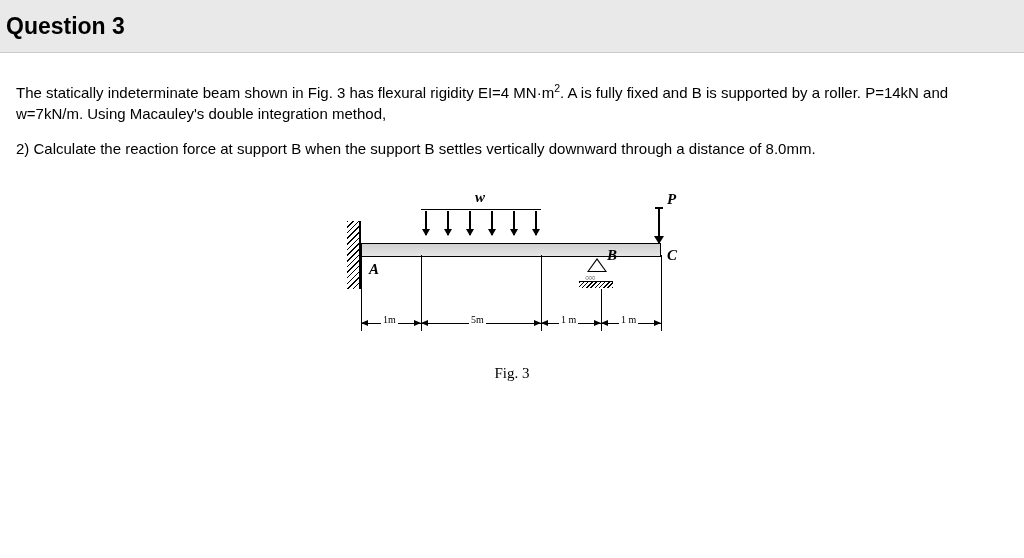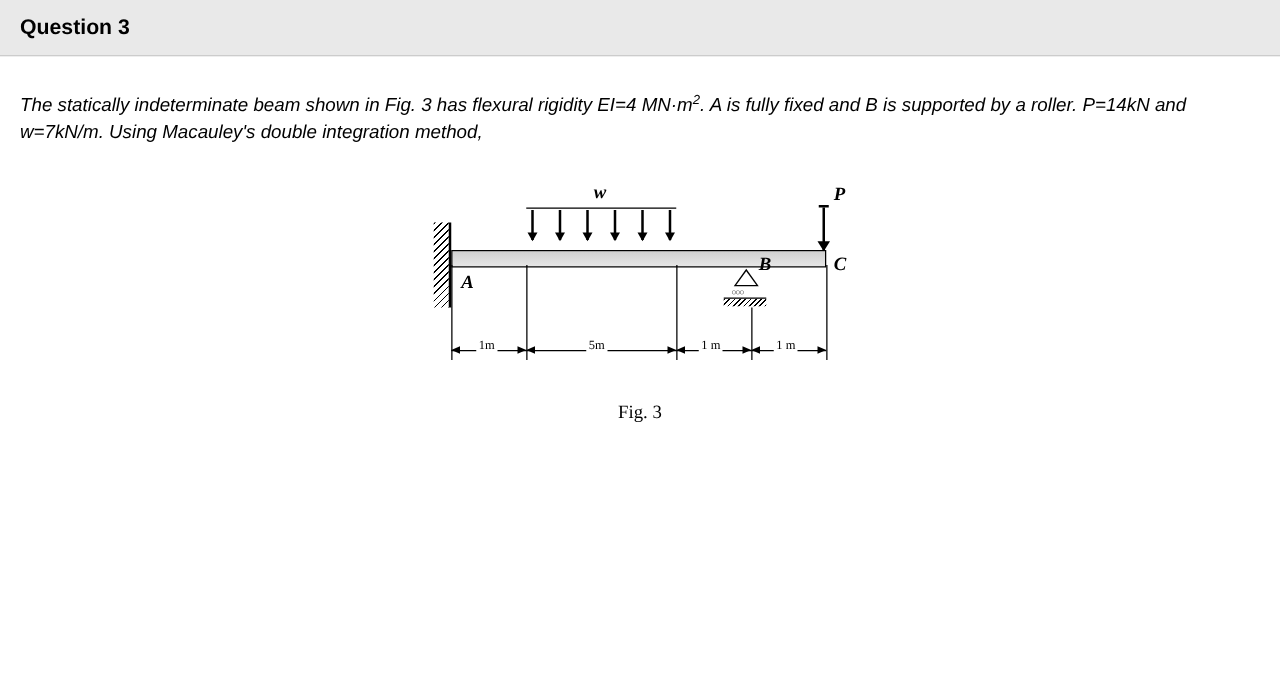"Question 3" .header { font-size: 17px -> 23px; padding: 10px 16px -> 10px 6px }
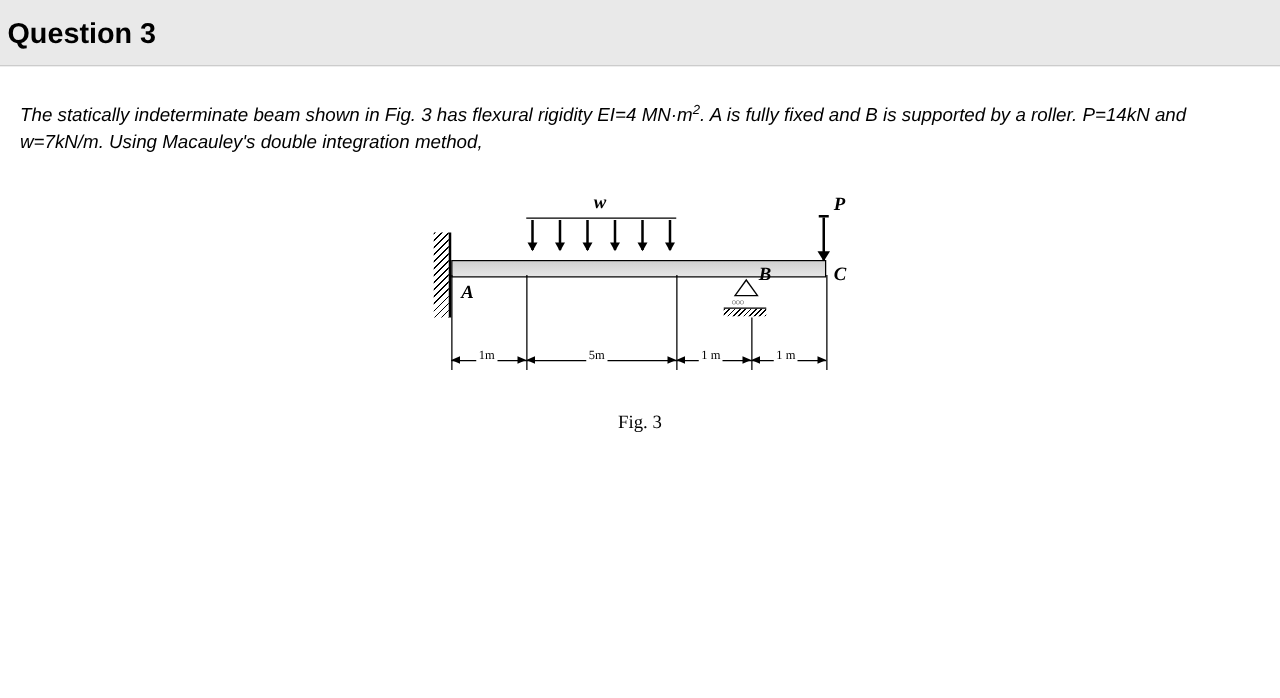"The statically indeterminate beam shown" .para { font-style: italic -> none }
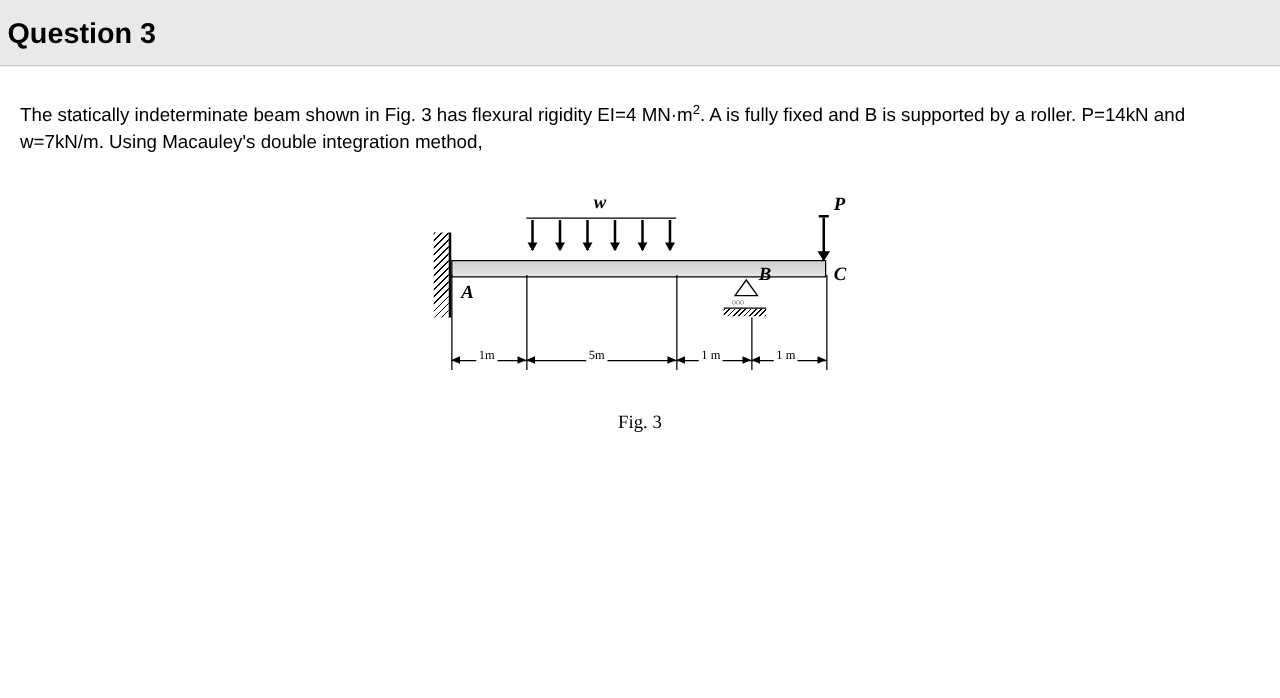"2) Calculate the reaction force" p.subq { html: none -> <p>2) Calculate the reaction force at support B when the support B settles vertically downward through a distance of 8.0mm.</p> }
